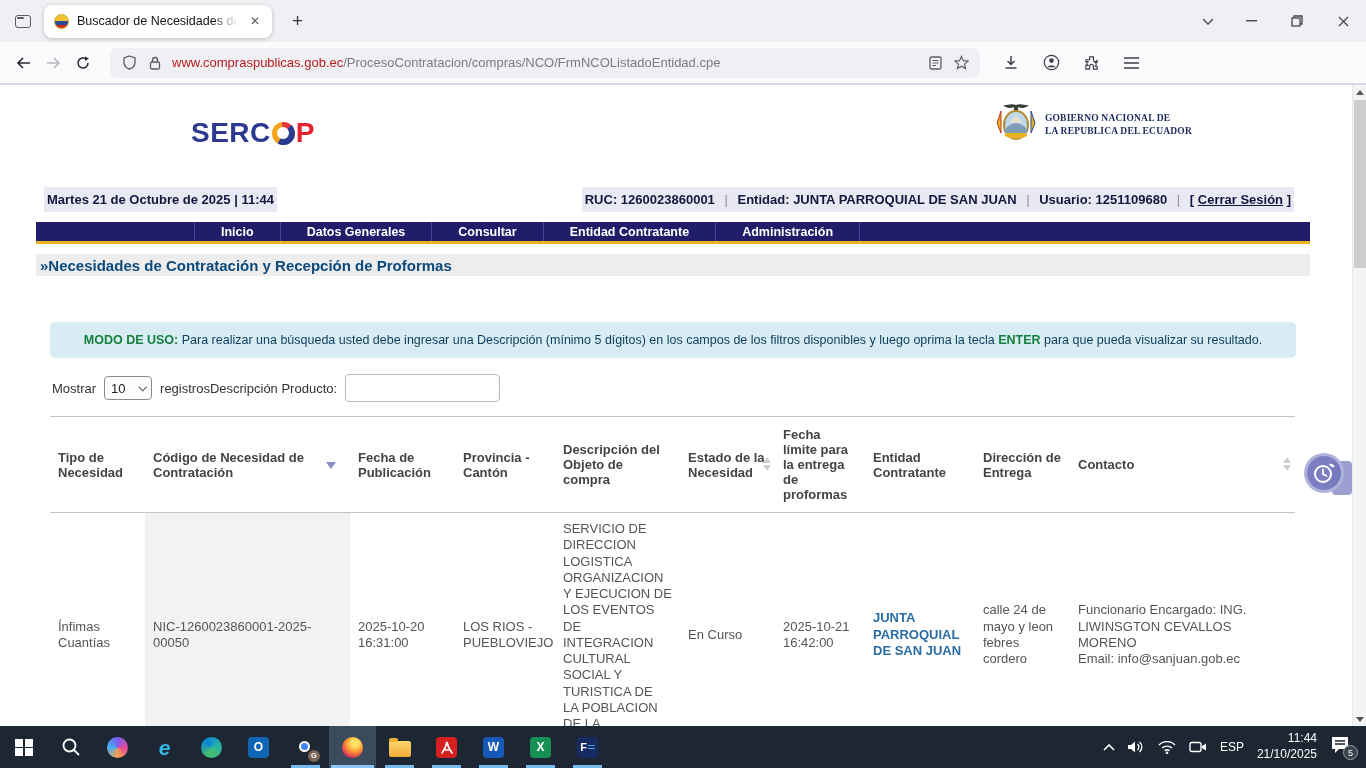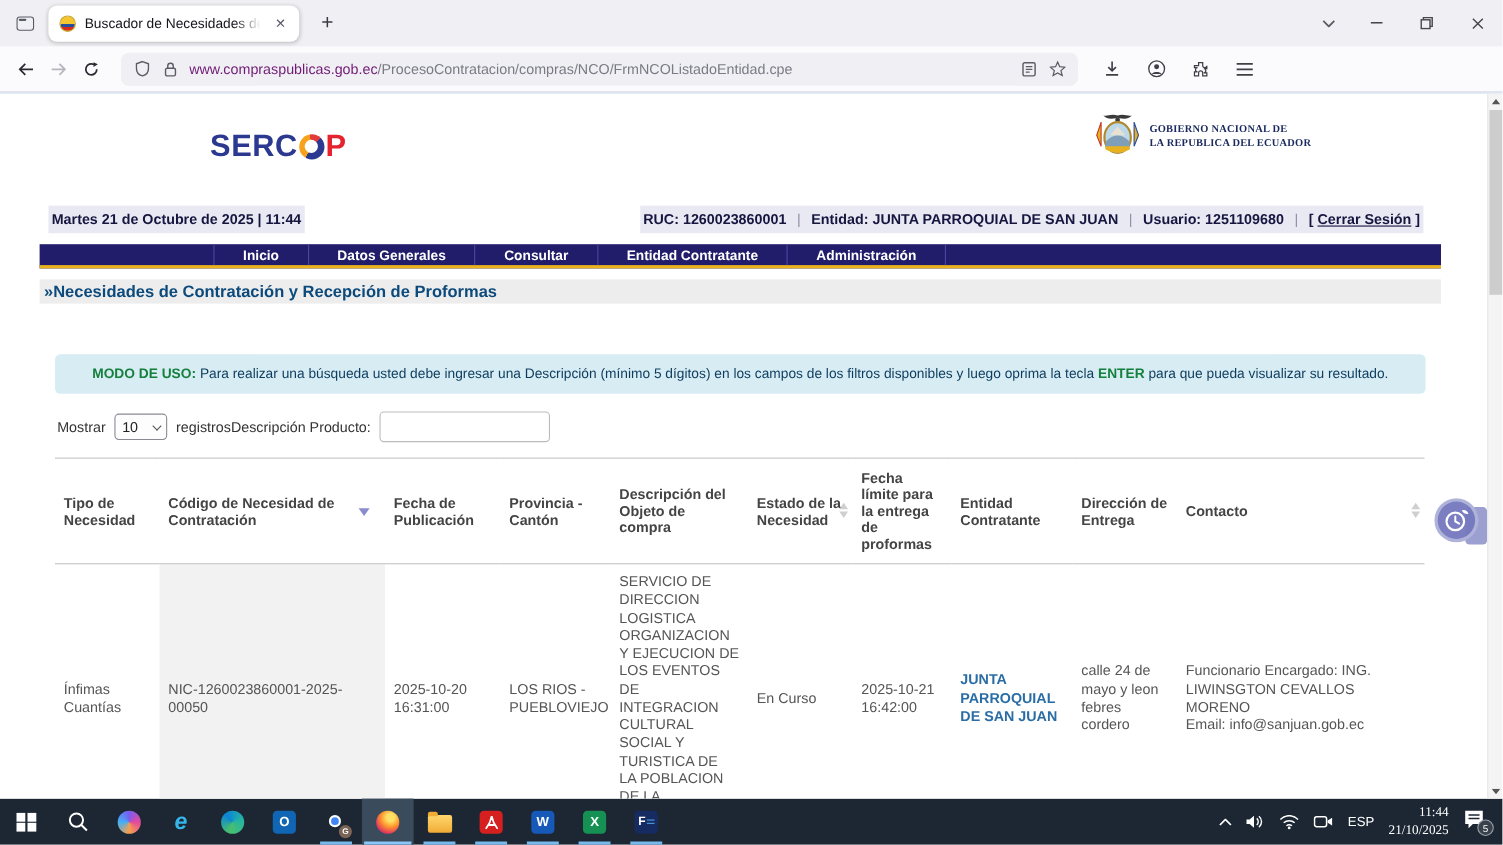"www.compraspublicas.gob.ec" .url-domain { color: #701a75 -> #b91c1c }
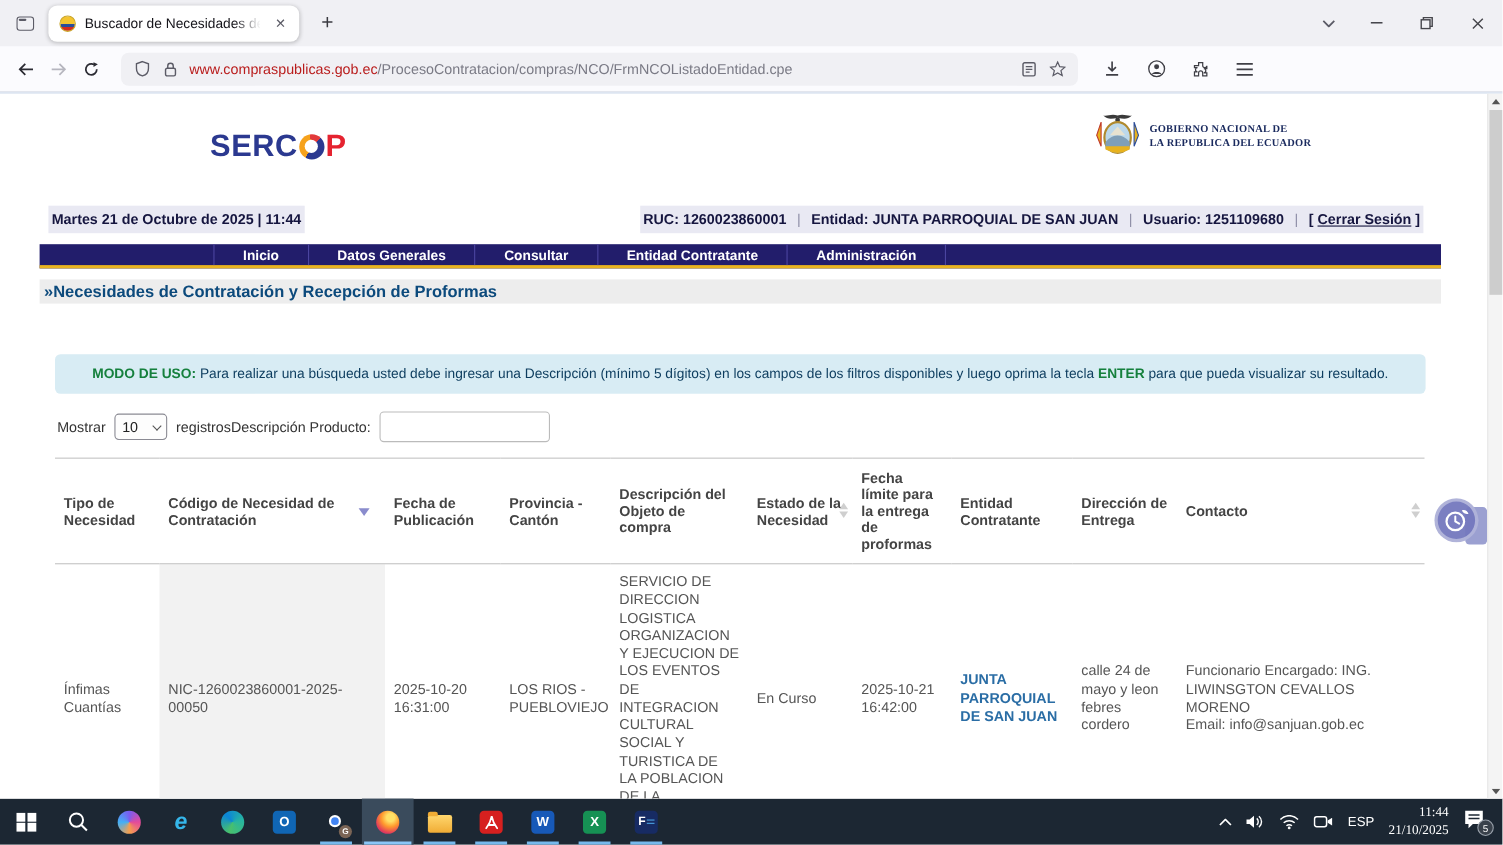"11:44" .clockblock { font-family: Liberation Serif, serif -> none }
